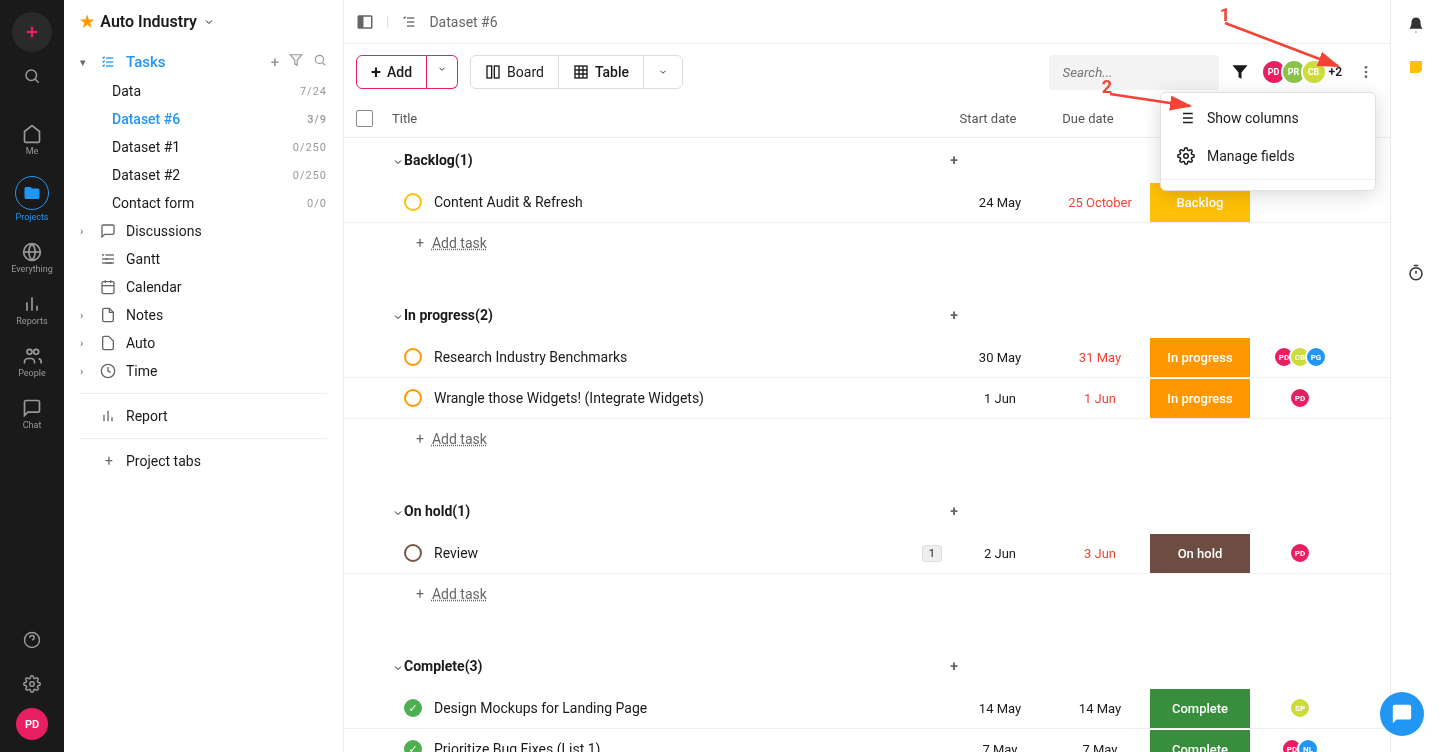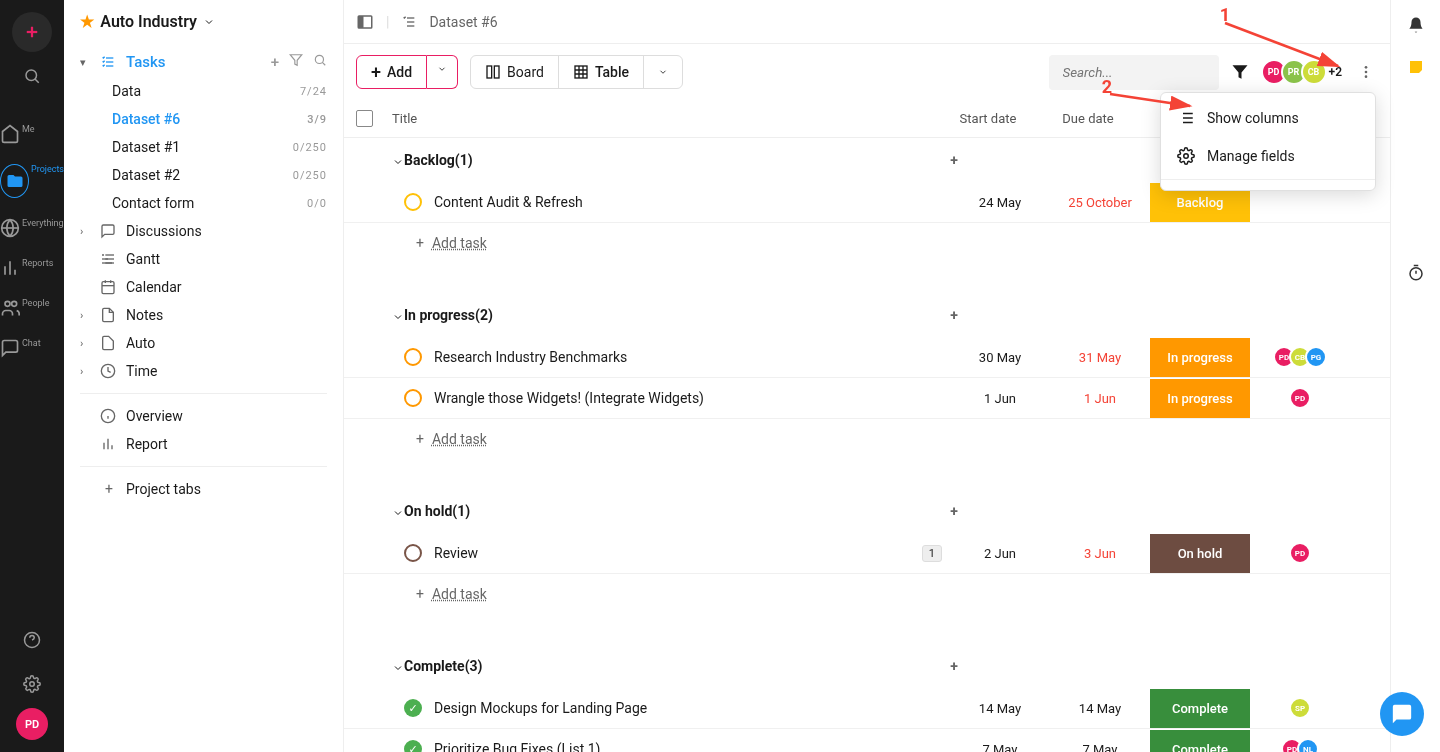"Me" .rail-item { align-items: none -> center; flex-direction: row -> column }
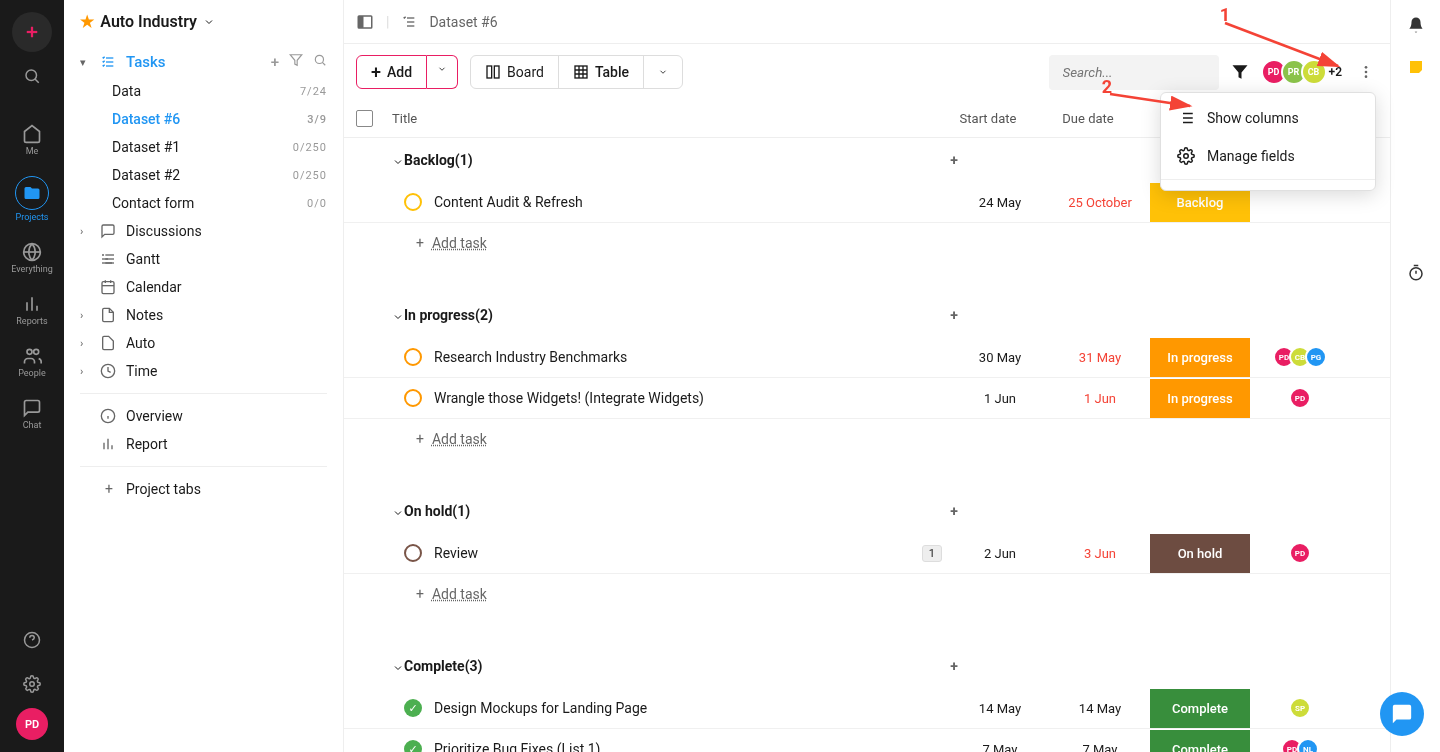"Overview" div.sidebar-row { html: <div> <span></span> <span> <svg> <circle></circle> <line></line> </svg> </span> <span>Overview</span> </div> -> none }
